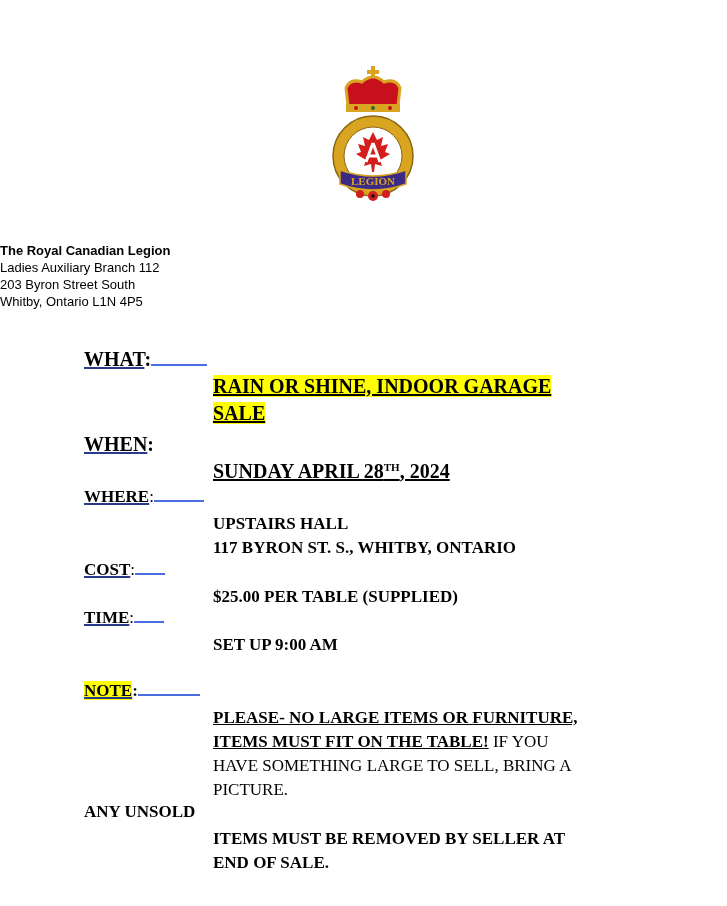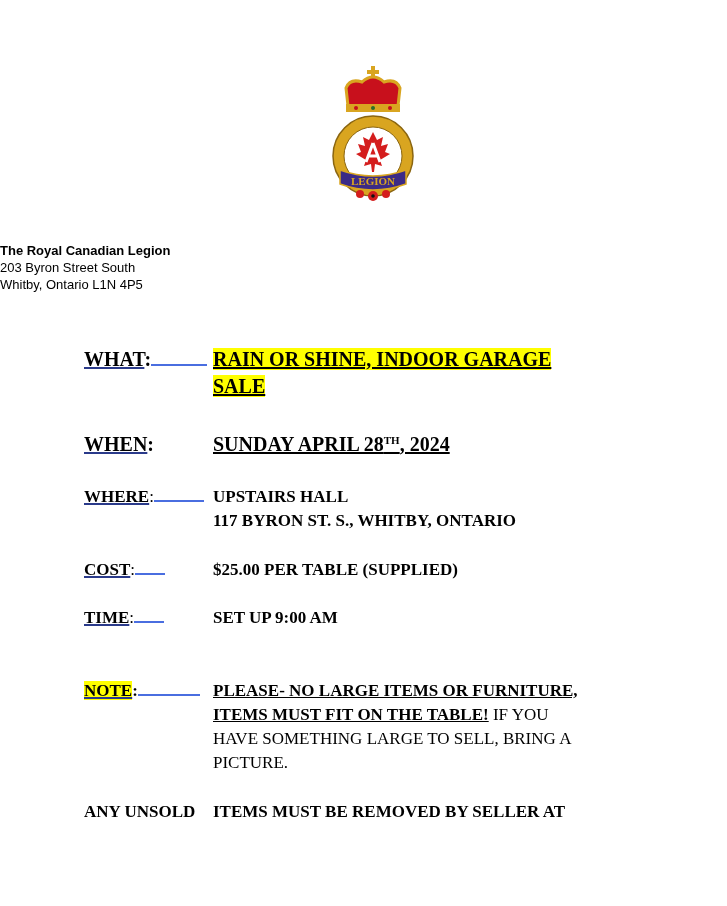"Ladies Auxiliary Branch 112" div { html: none -> <div>Ladies Auxiliary Branch 112</div> }
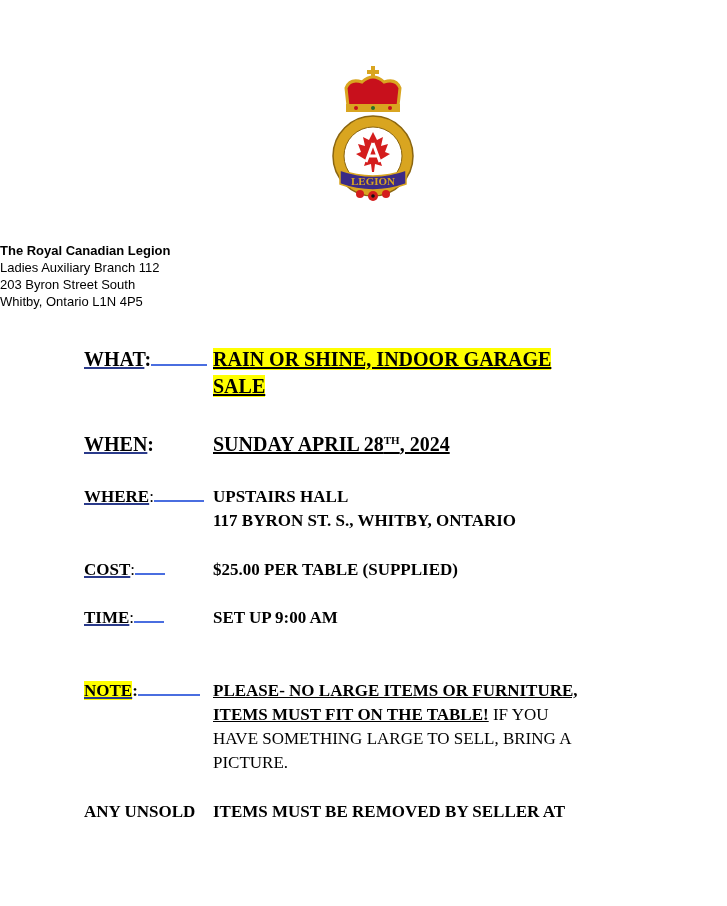"RAIN OR SHINE, INDOOR GARAGE" .val { margin-top: none -> 27px }
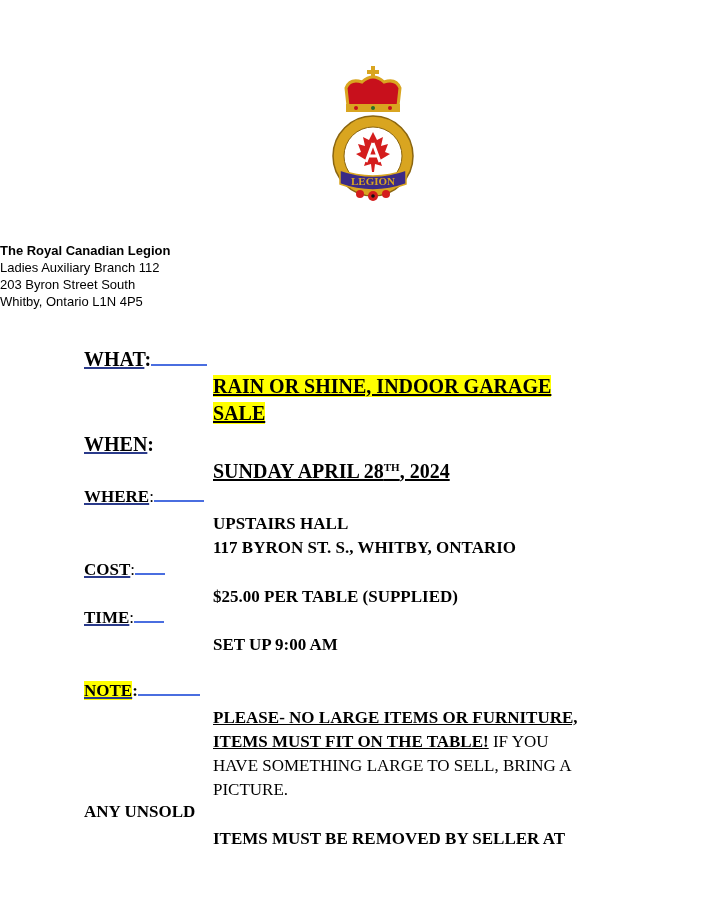"END OF SALE." div { html: none -> <div>END OF SALE.</div> }
